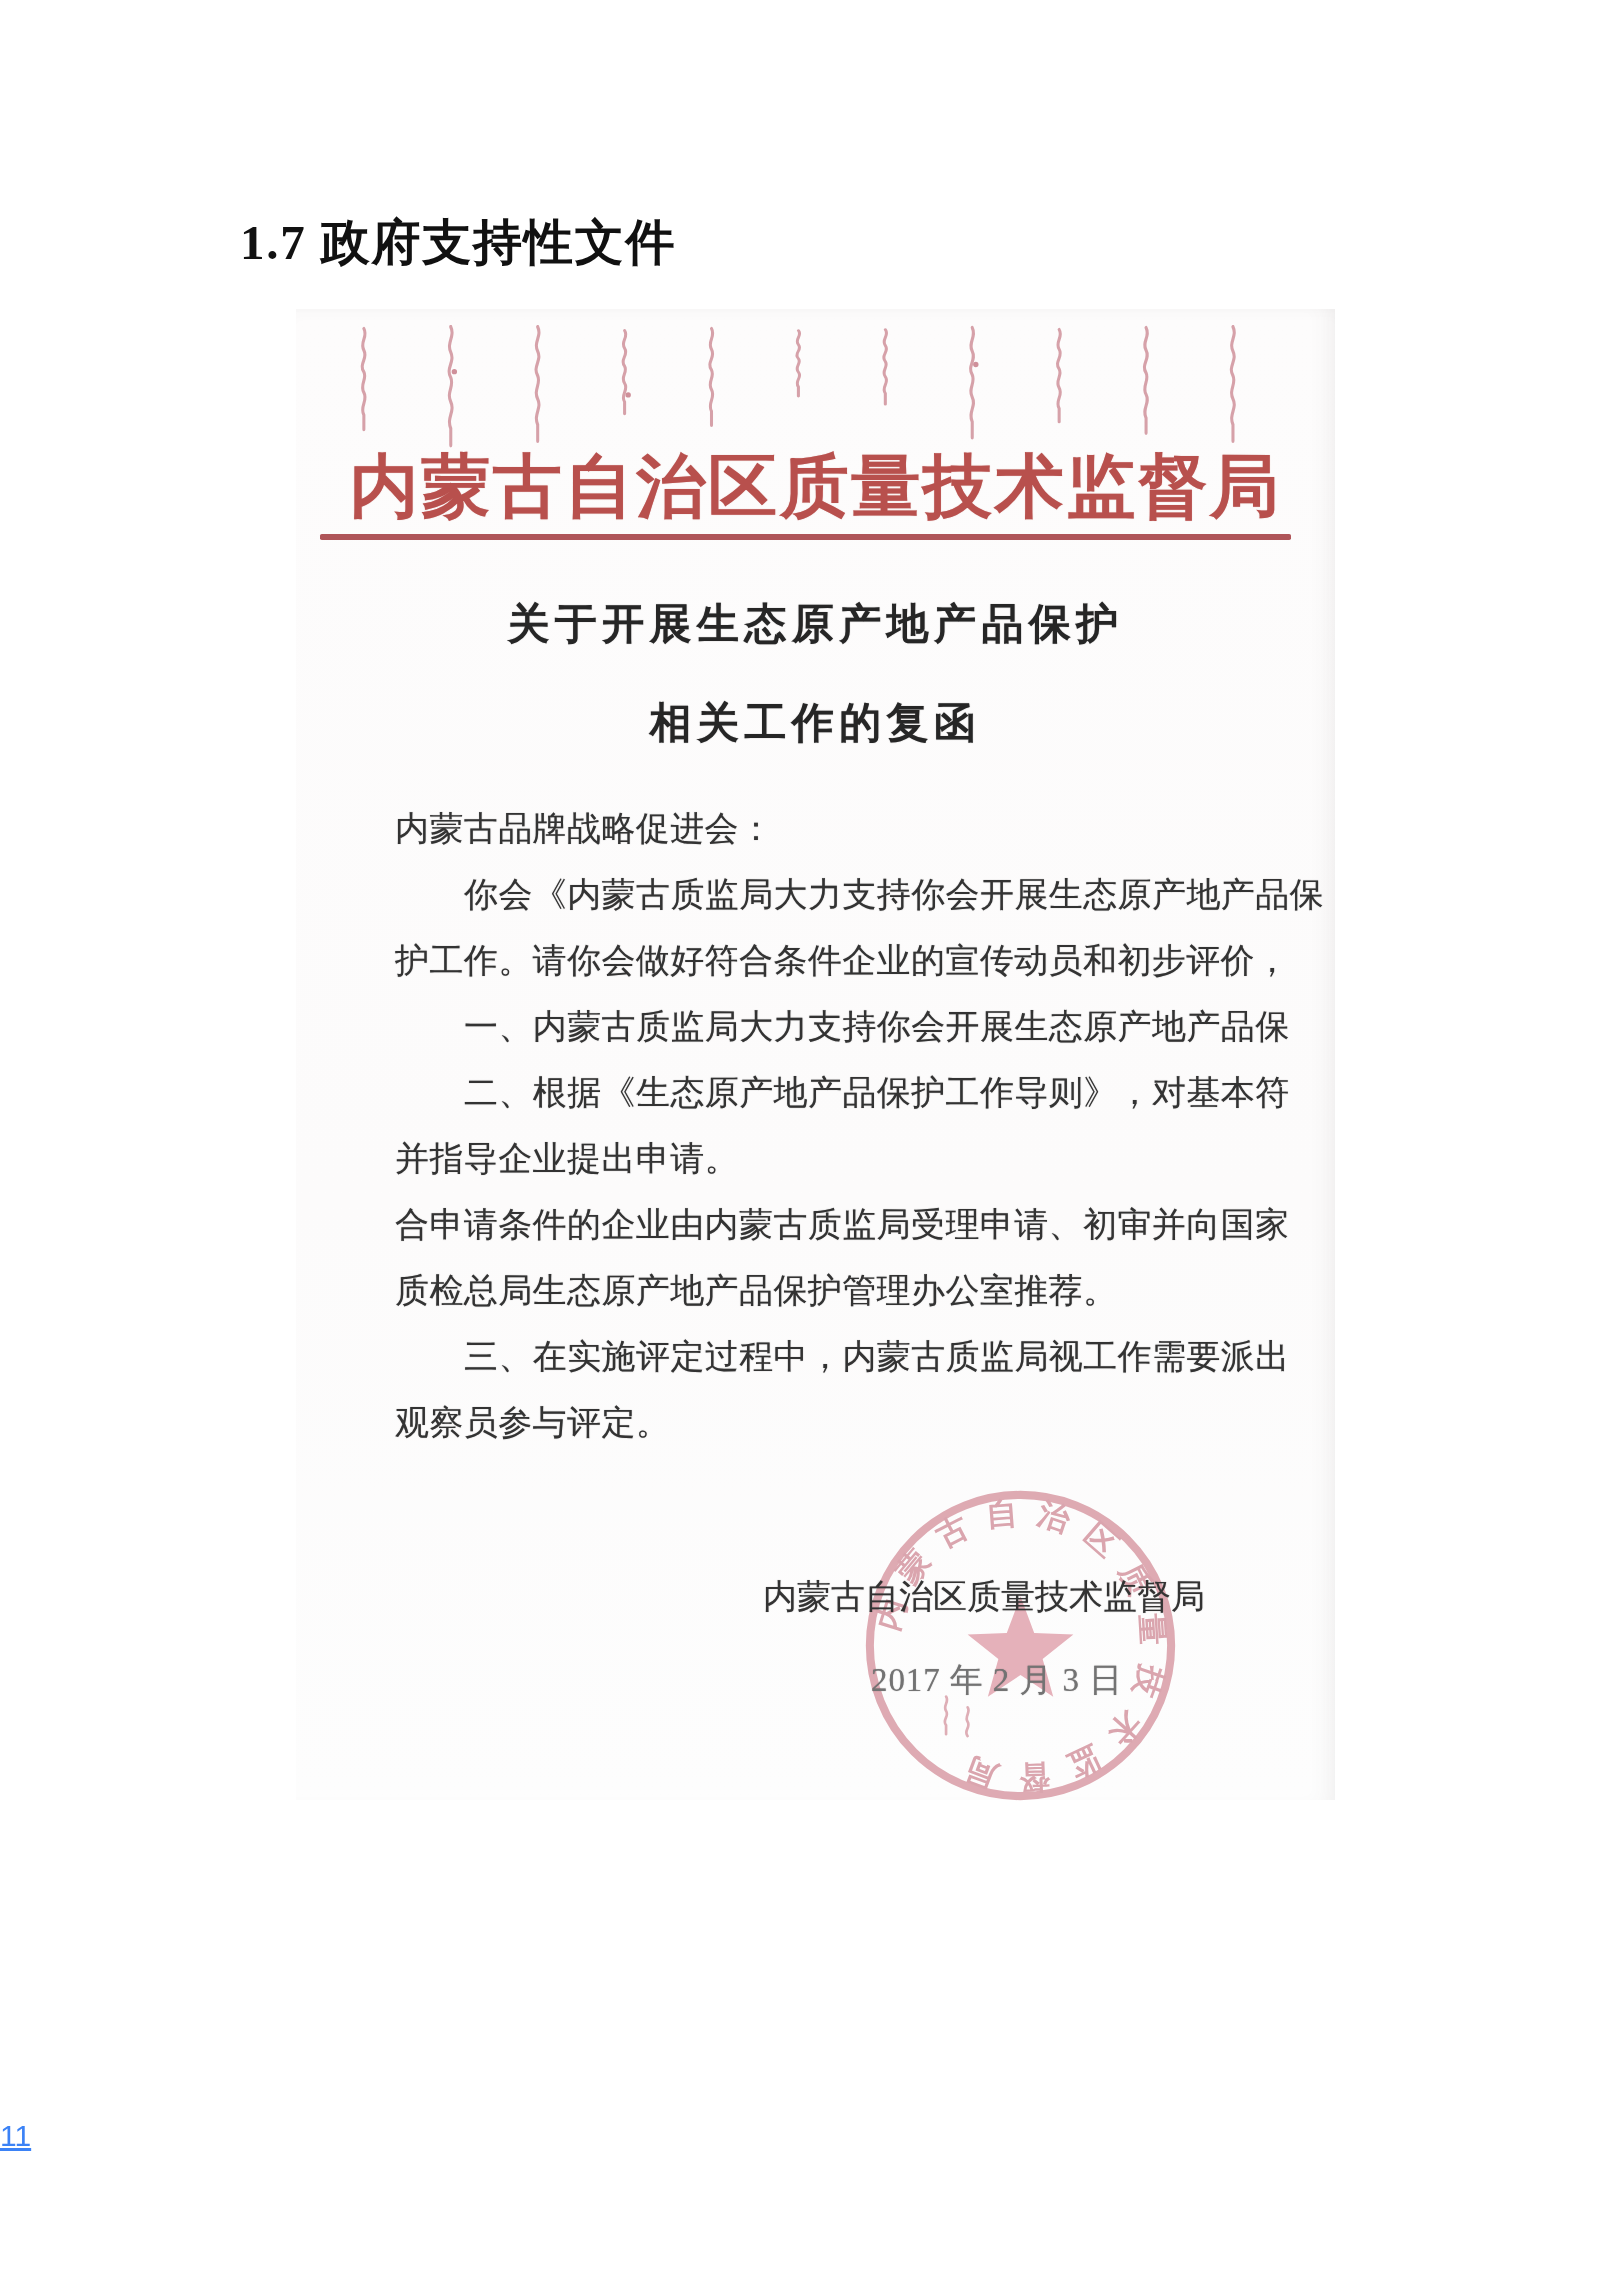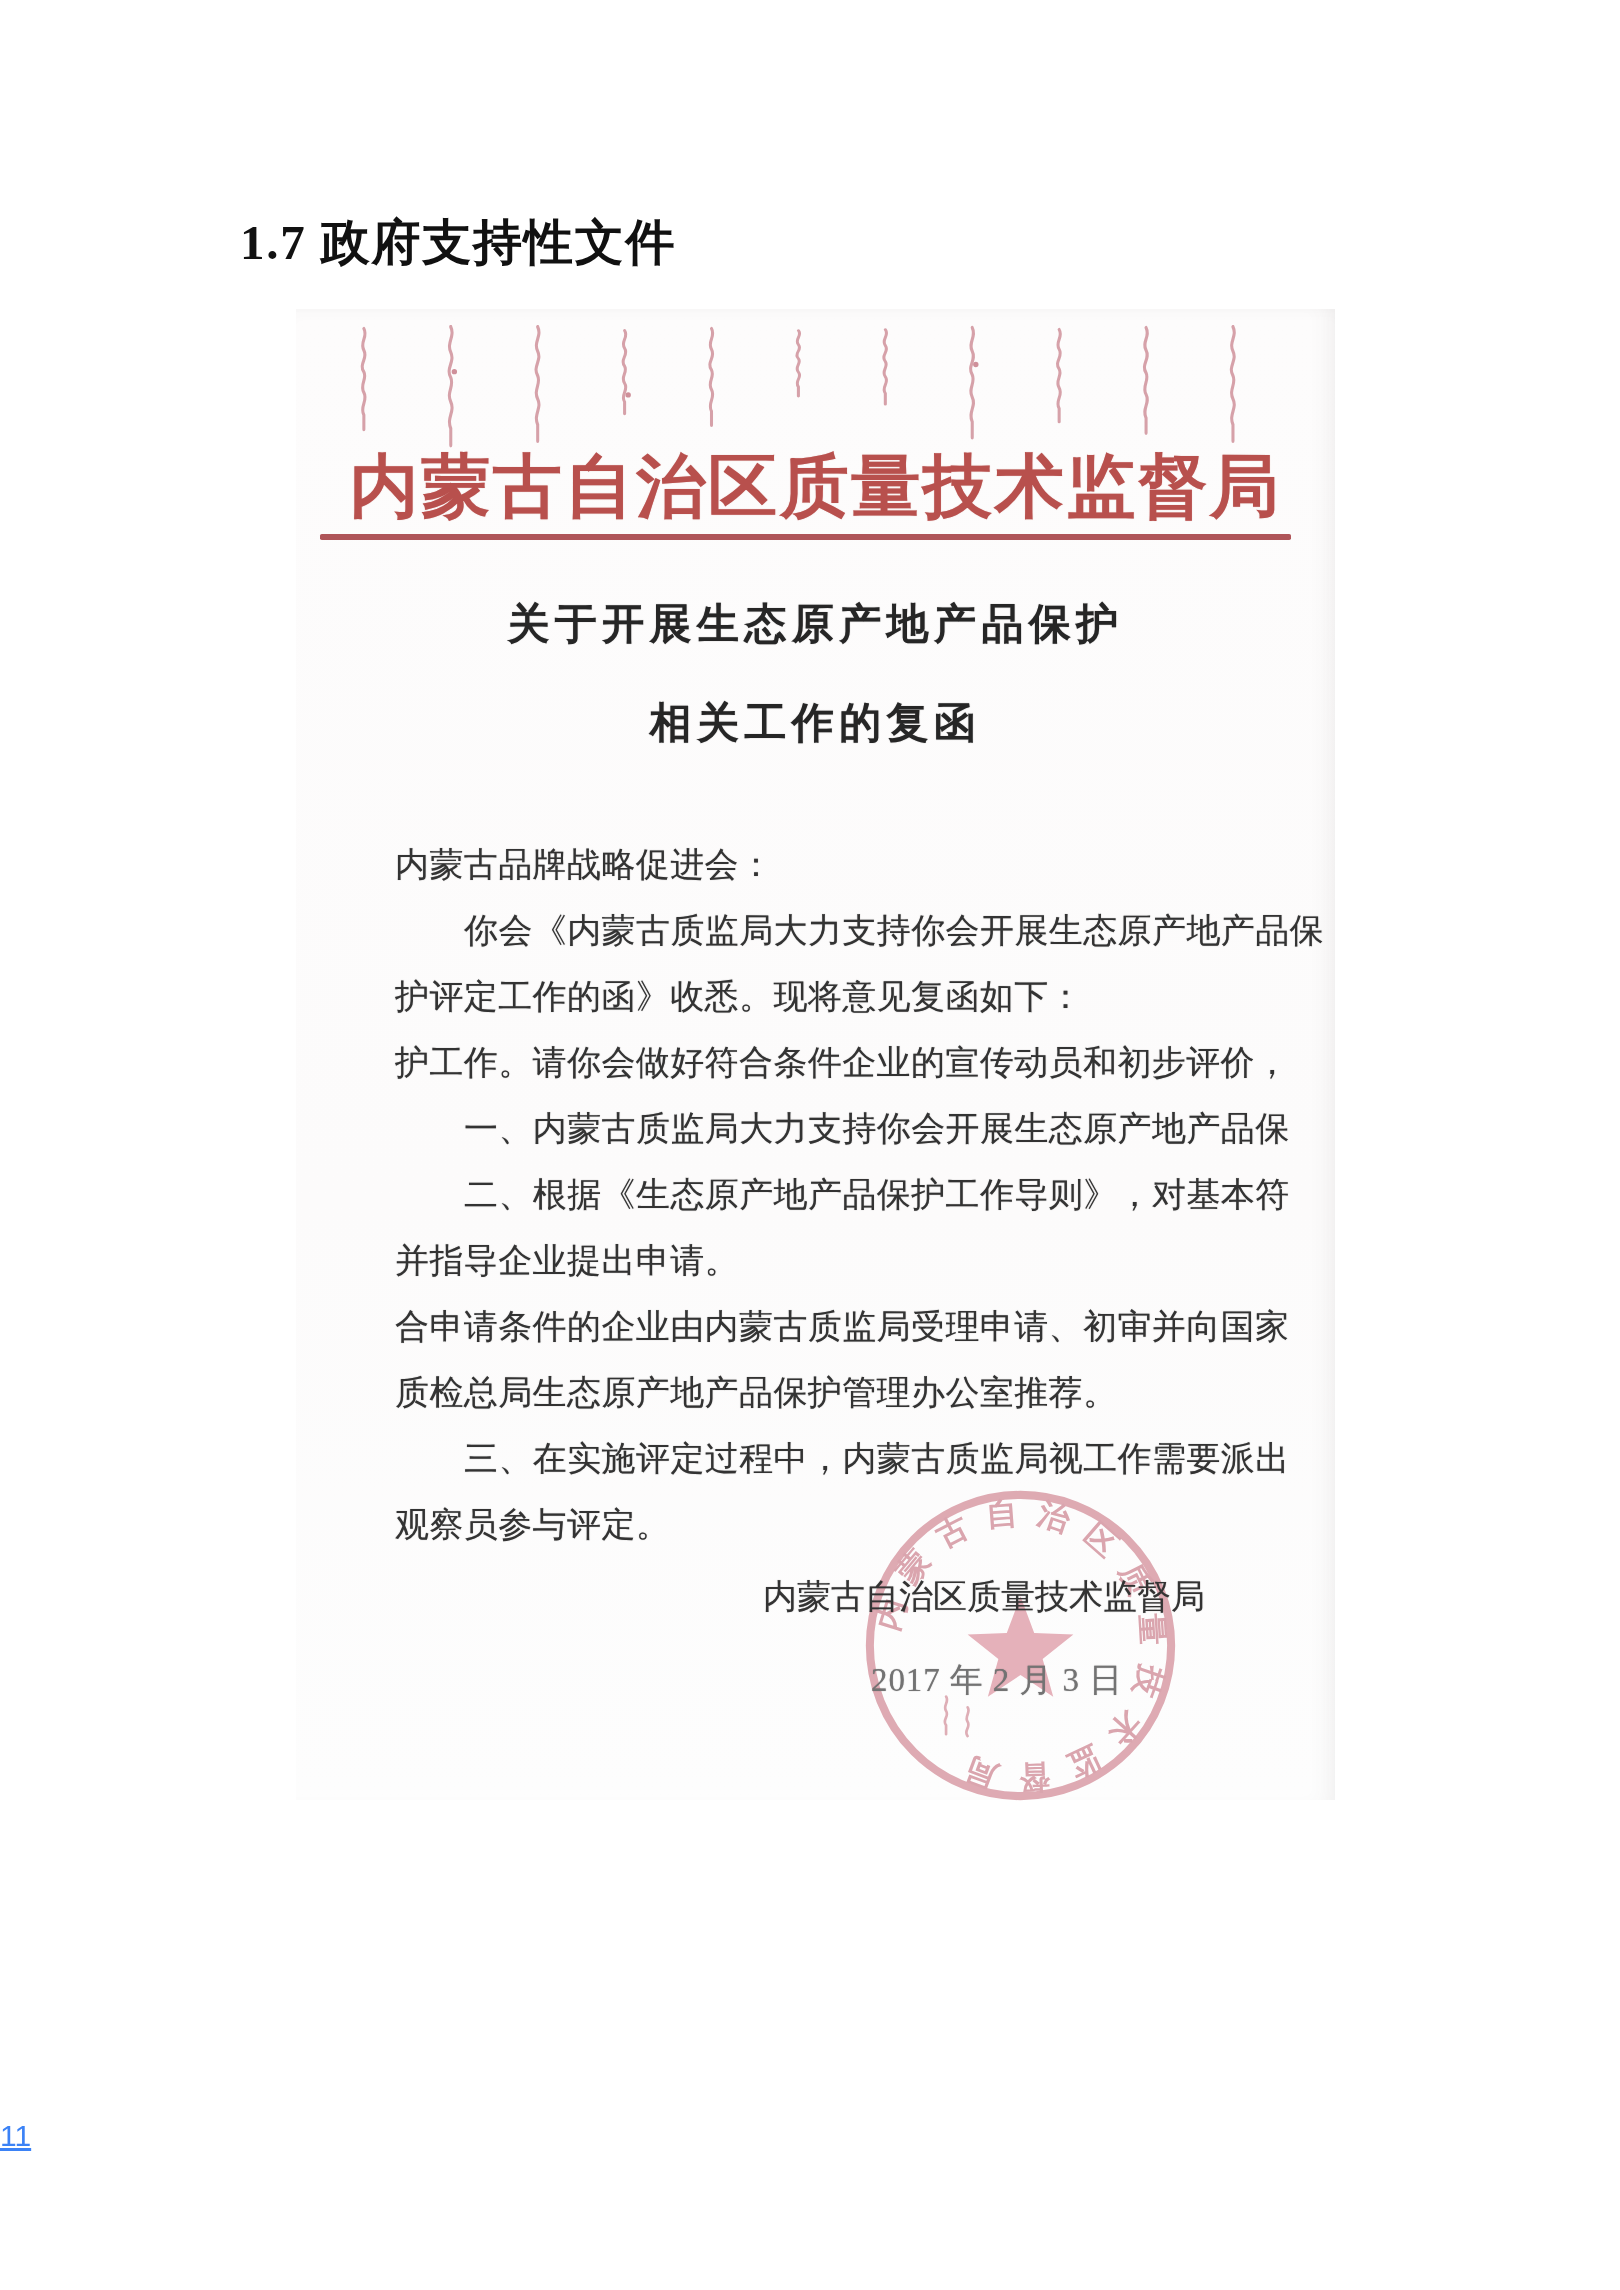"内蒙古品牌战略促进会：" .letter-body { top: 832px -> 796px }
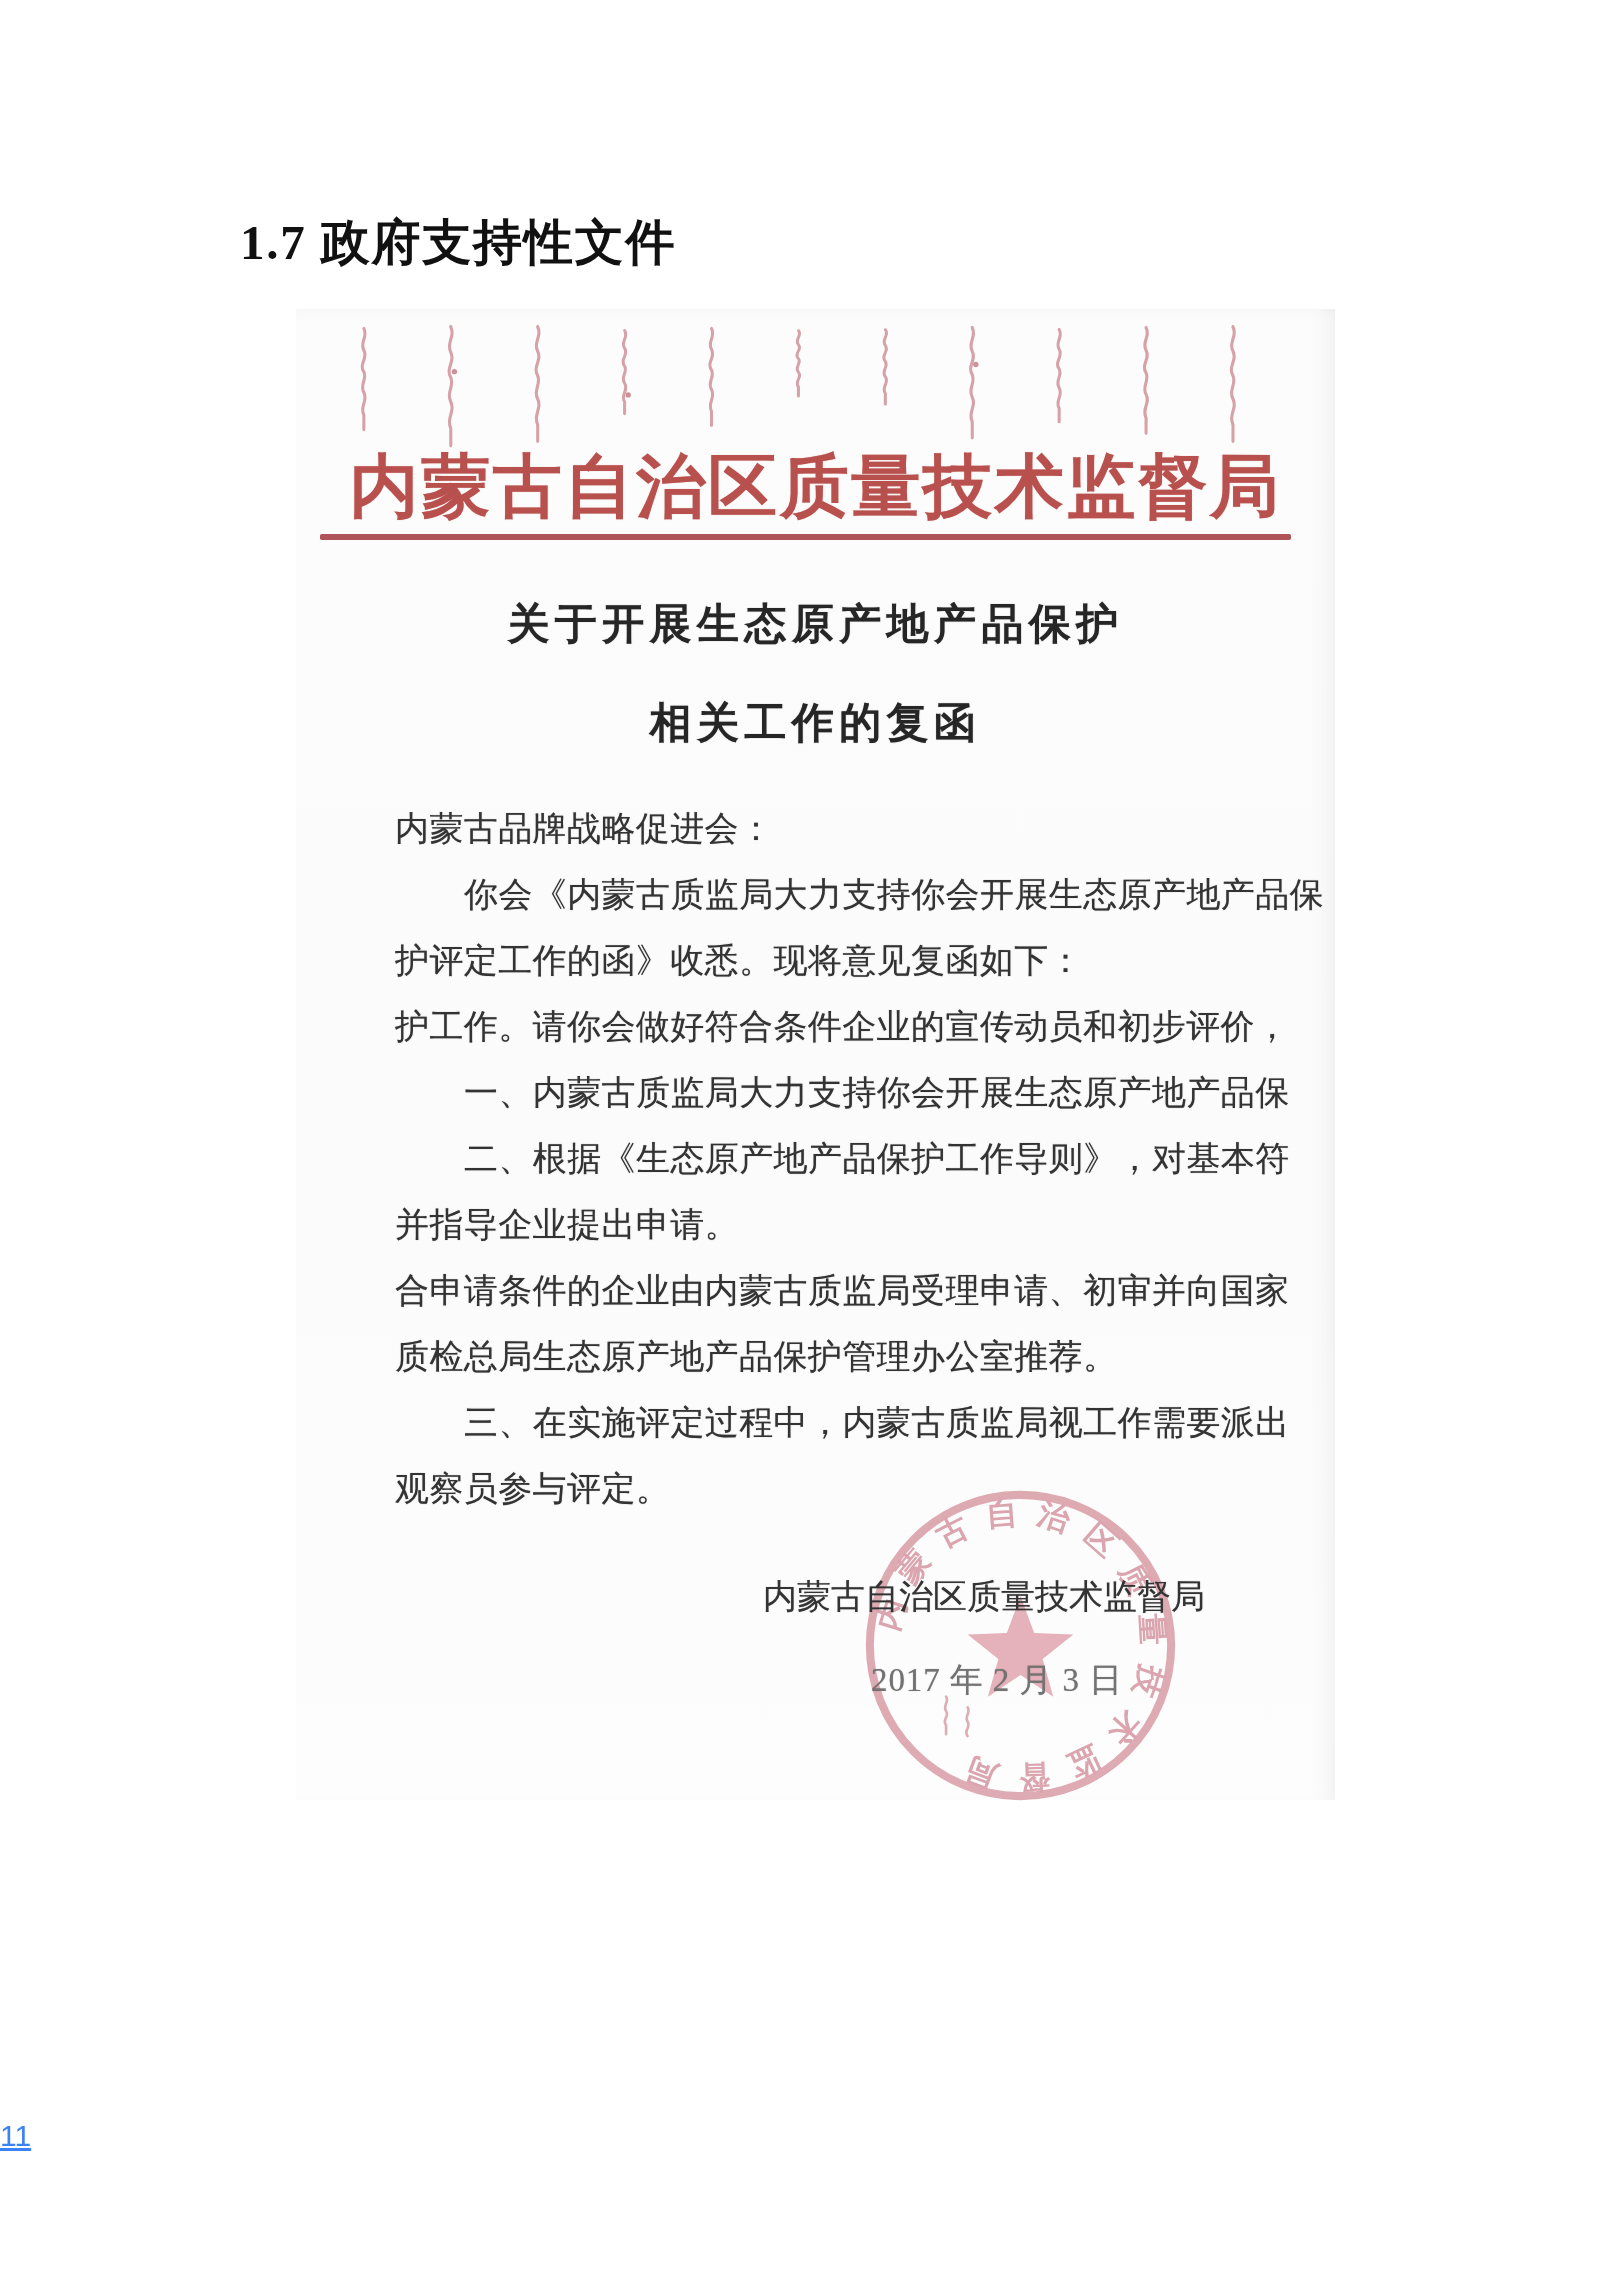"护评定工作的函》收悉。现将意见复函如下：" div.body-line { html: <div>护评定工作的函》收悉。现将意见复函如下：</div> -> none }
